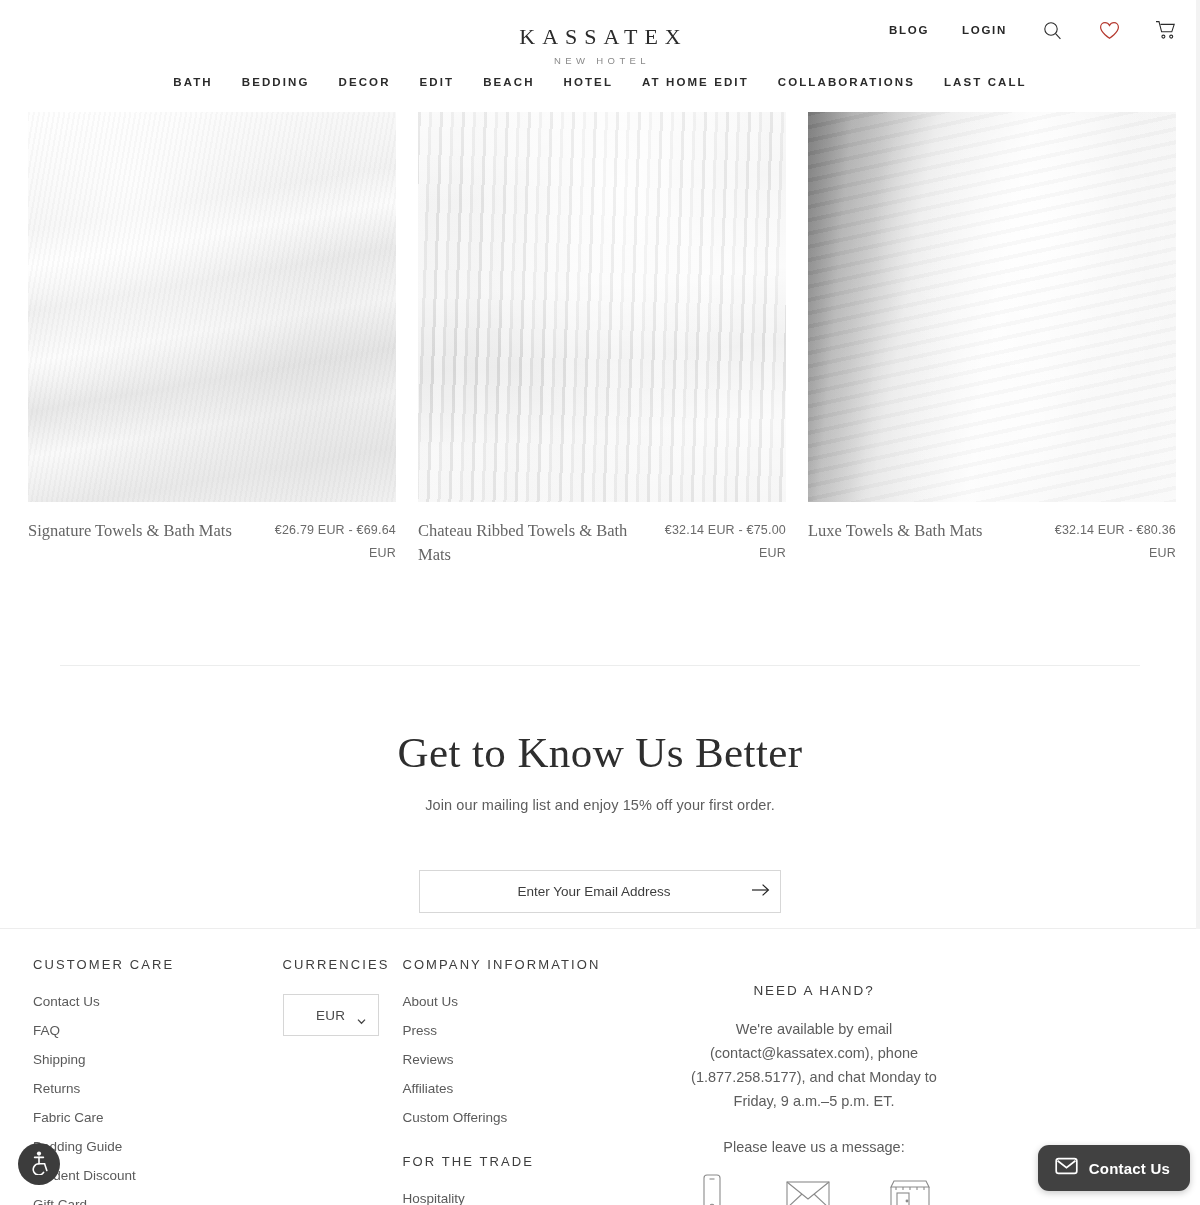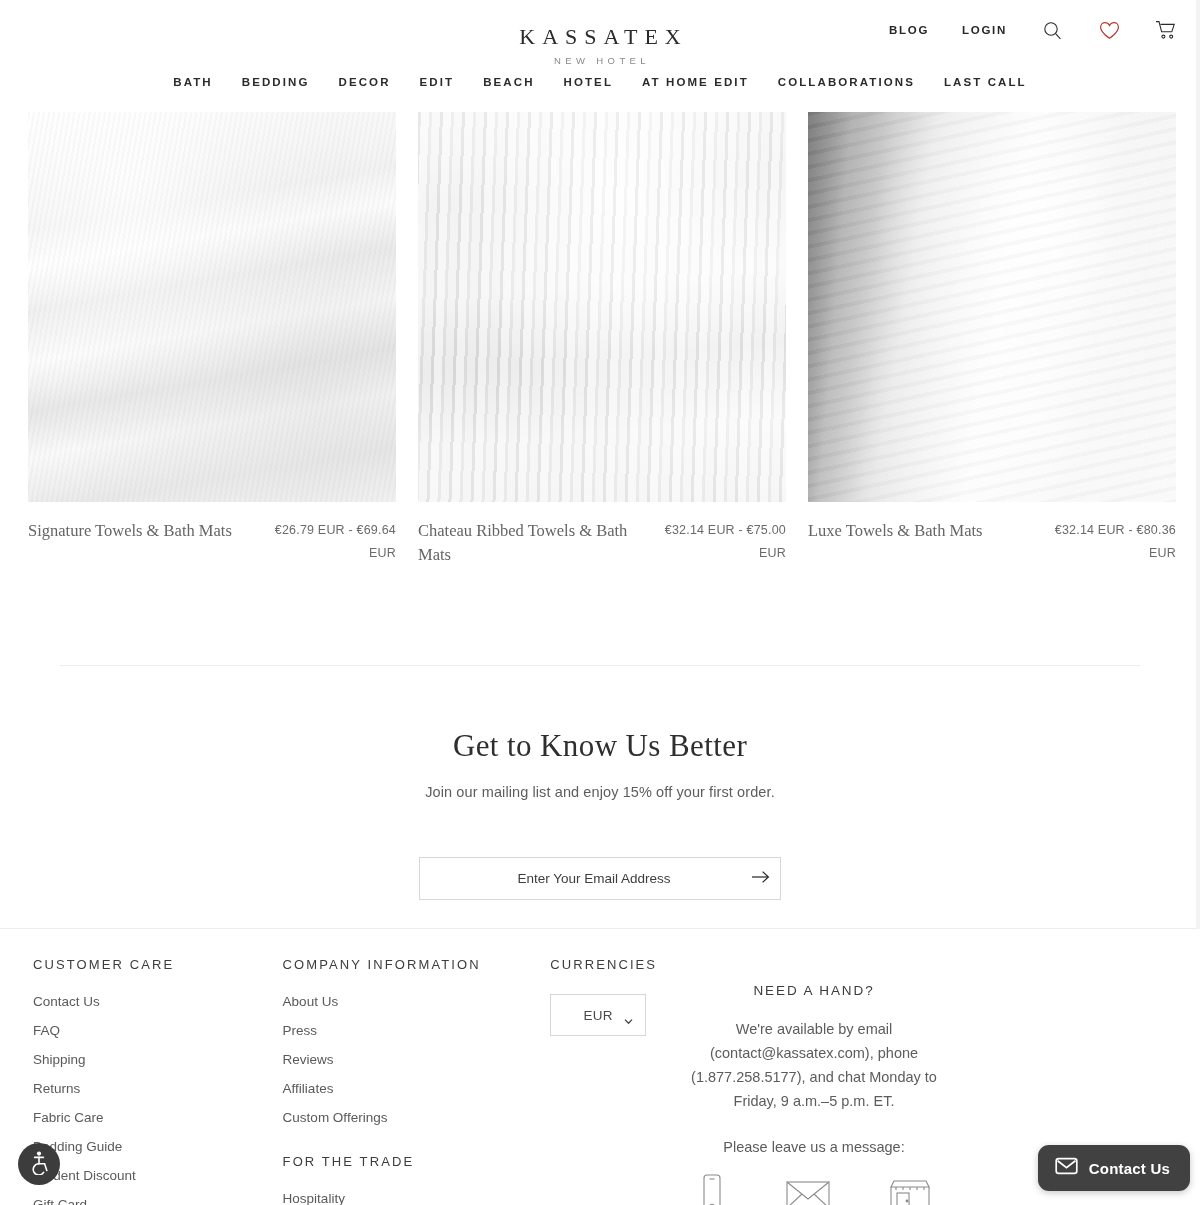"Get to Know Us Better" .newsletter-title { font-size: 31px -> 43px }
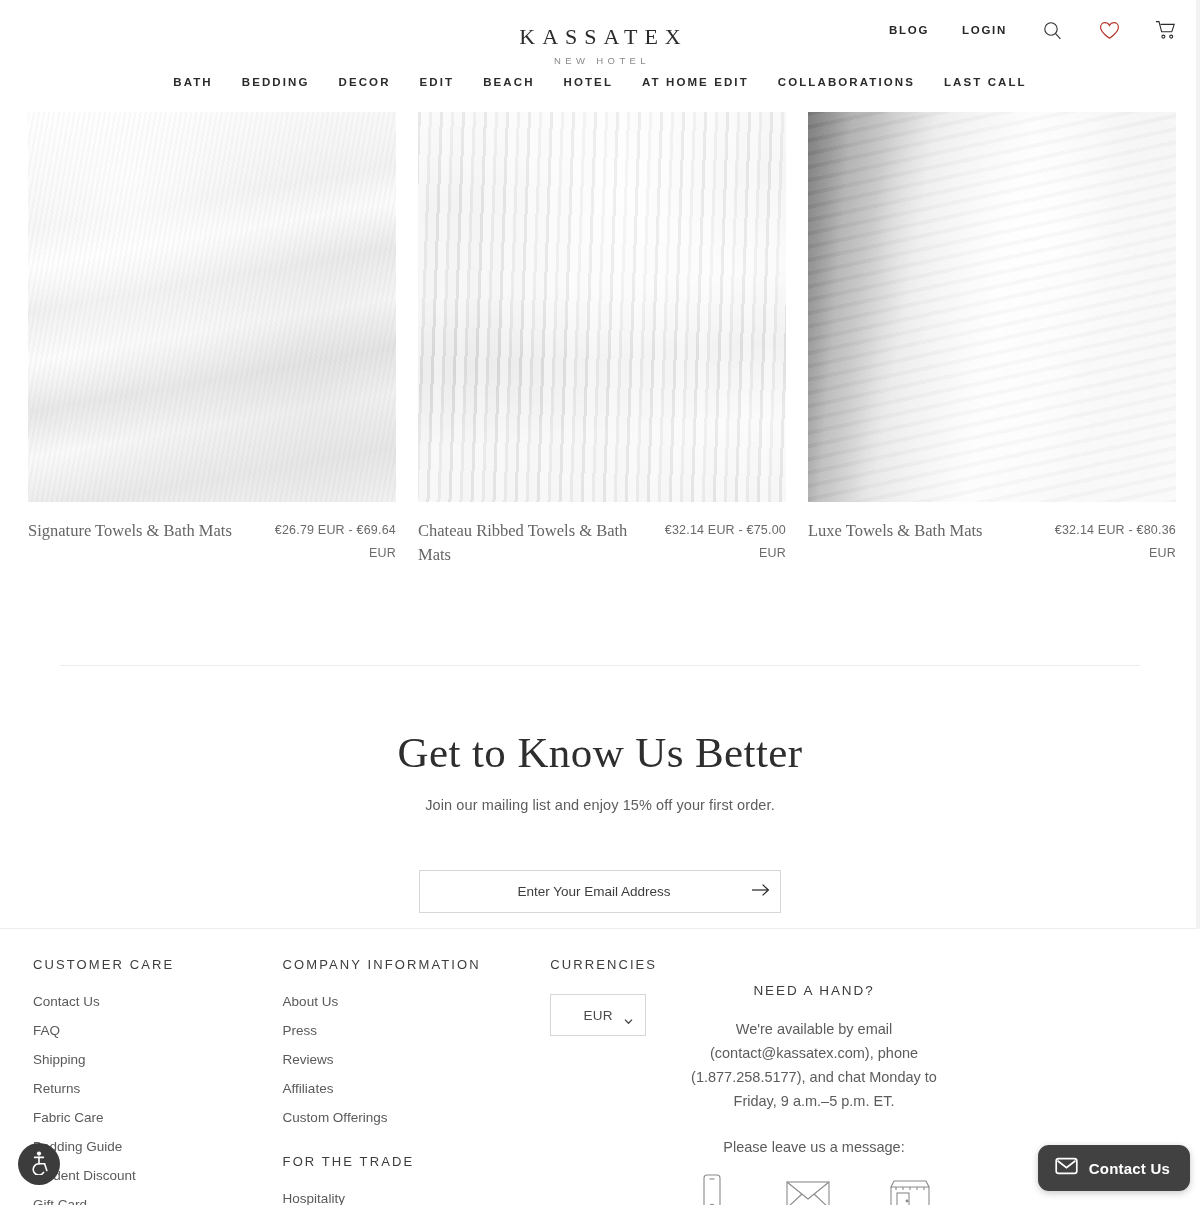"COMPANY INFORMATION" div.fcol { order: before "CURRENCIES" -> after "CURRENCIES" }
